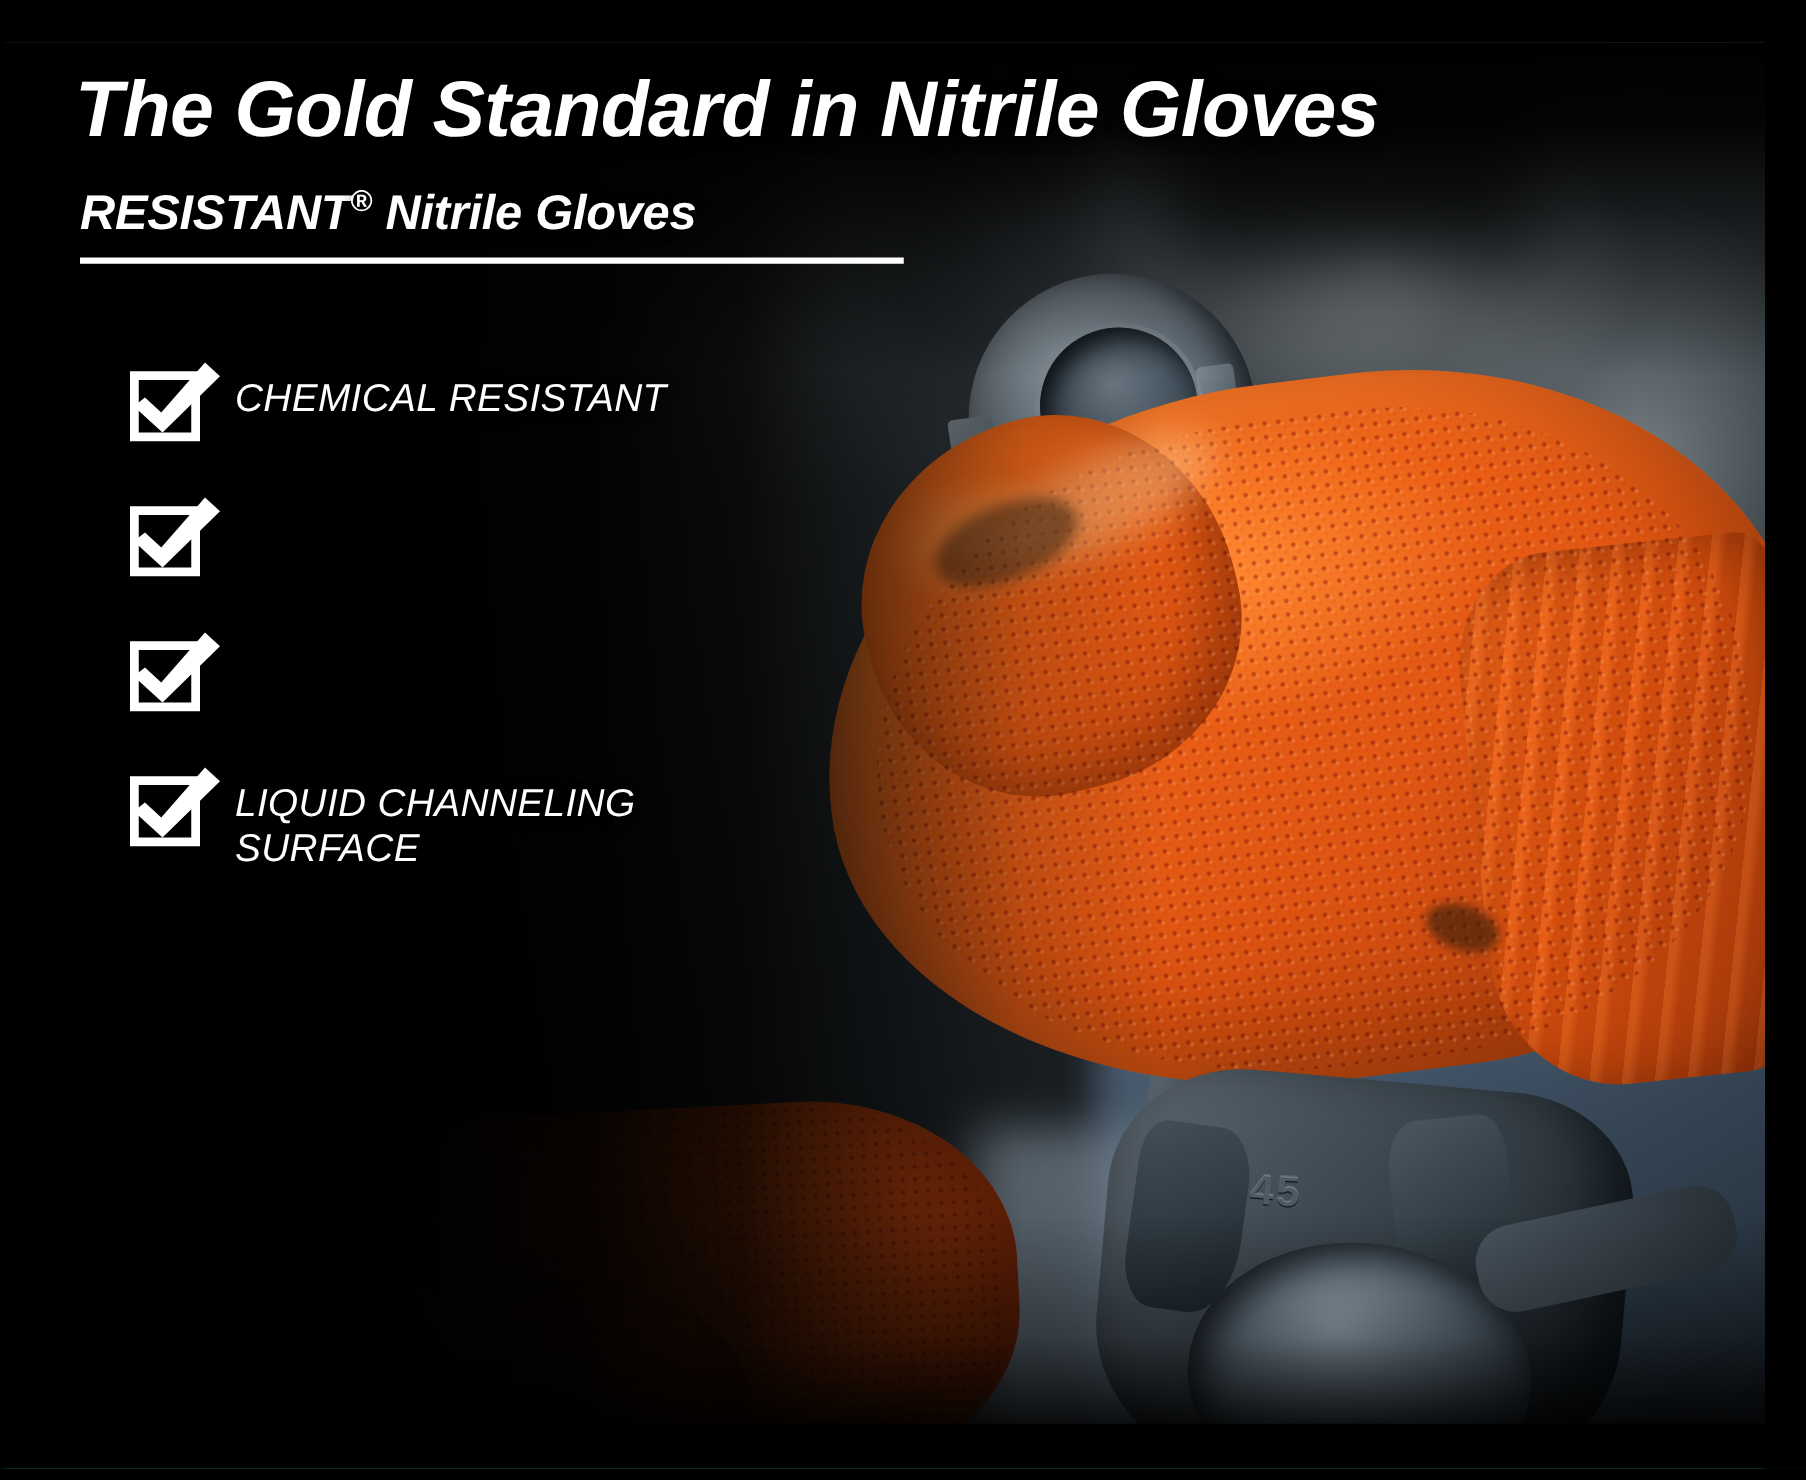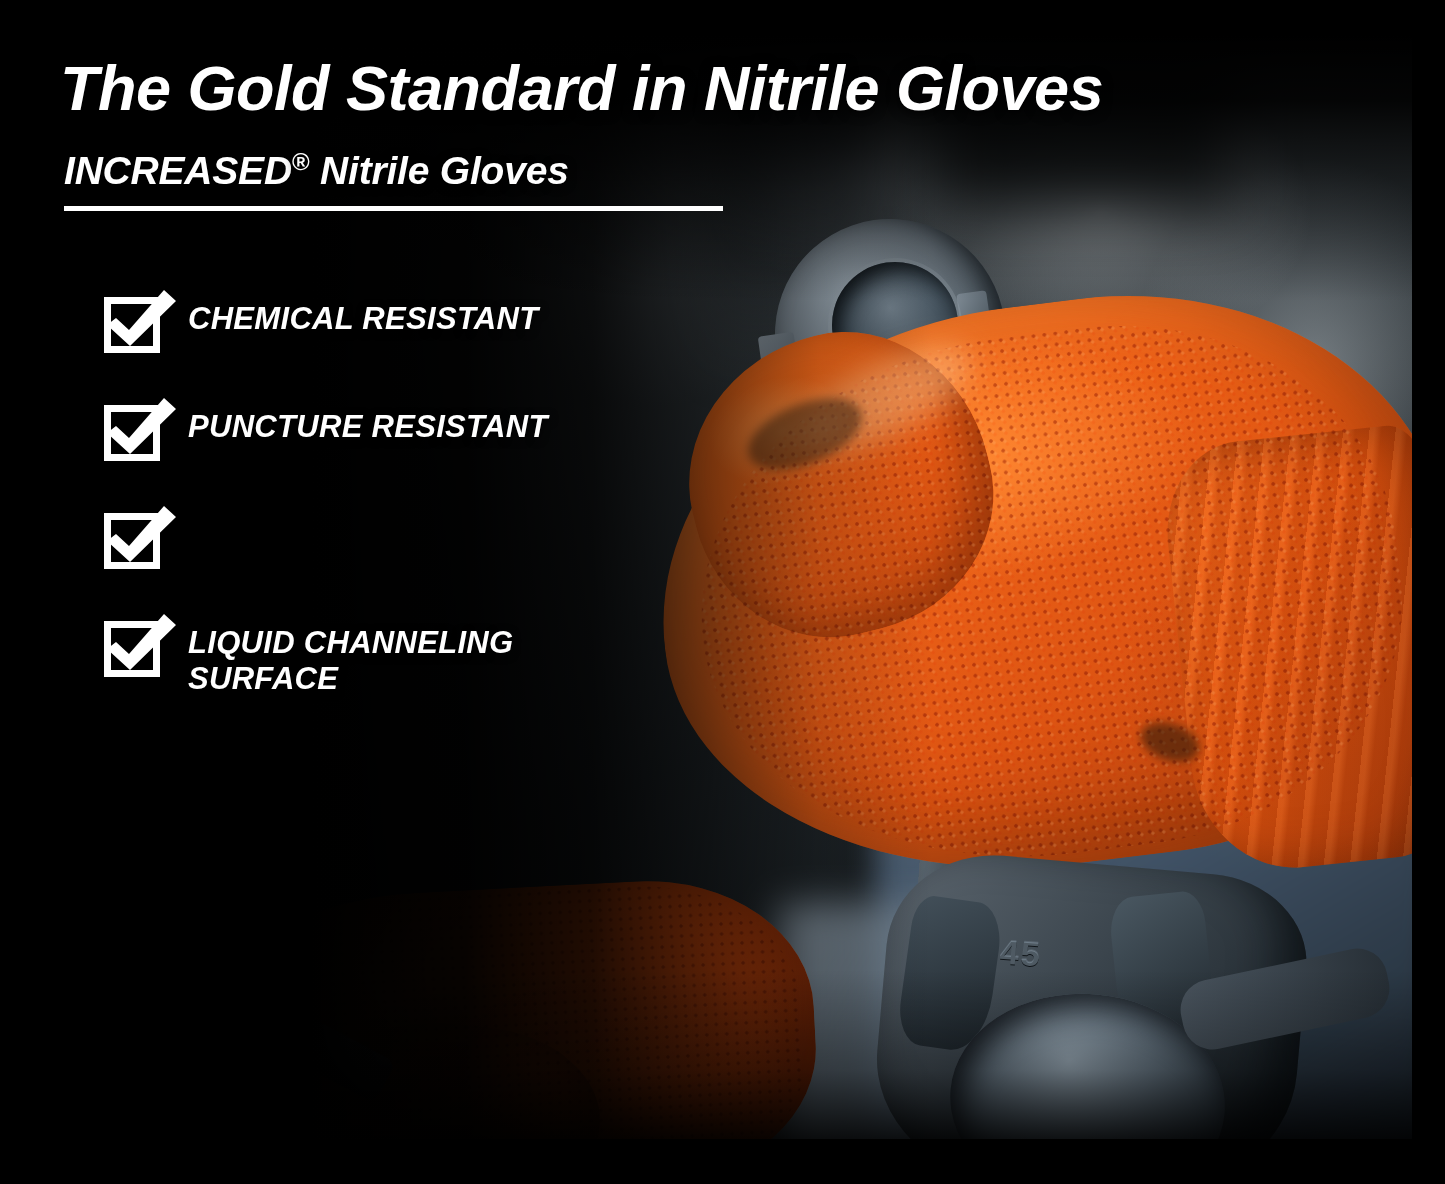"INCREASED" span { text: INCREASED -> RESISTANT }
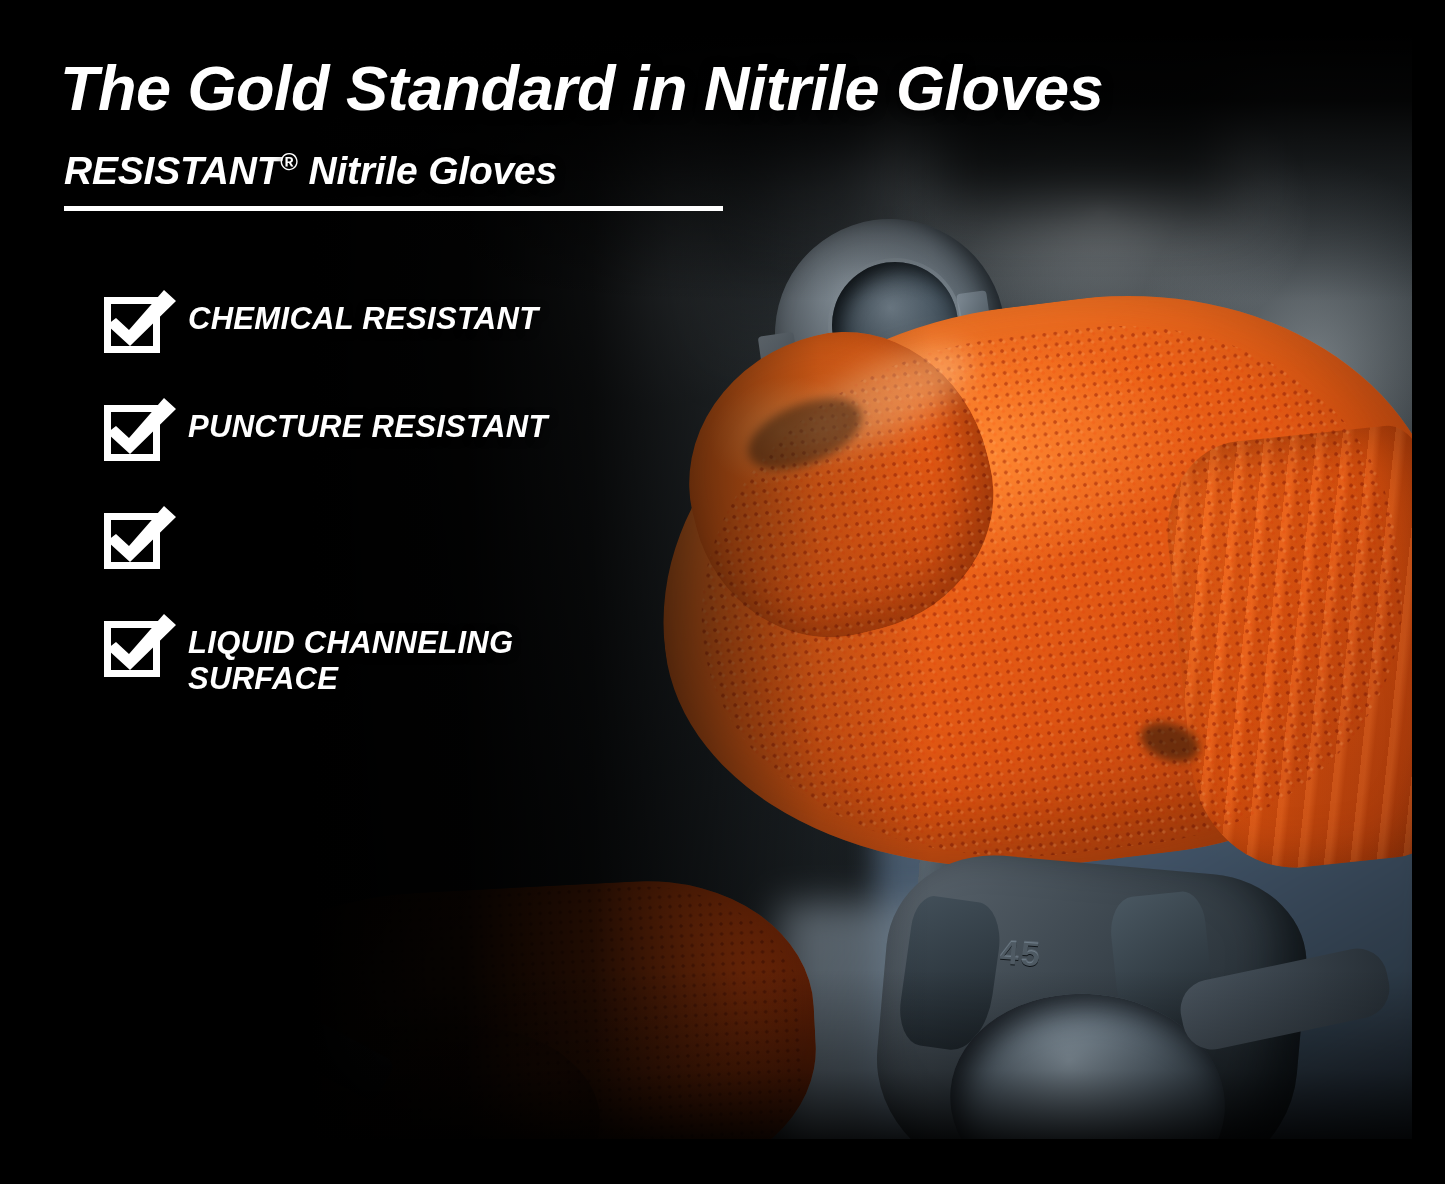"CHEMICAL RESISTANT" .feature-label { font-weight: 700 -> 400 }
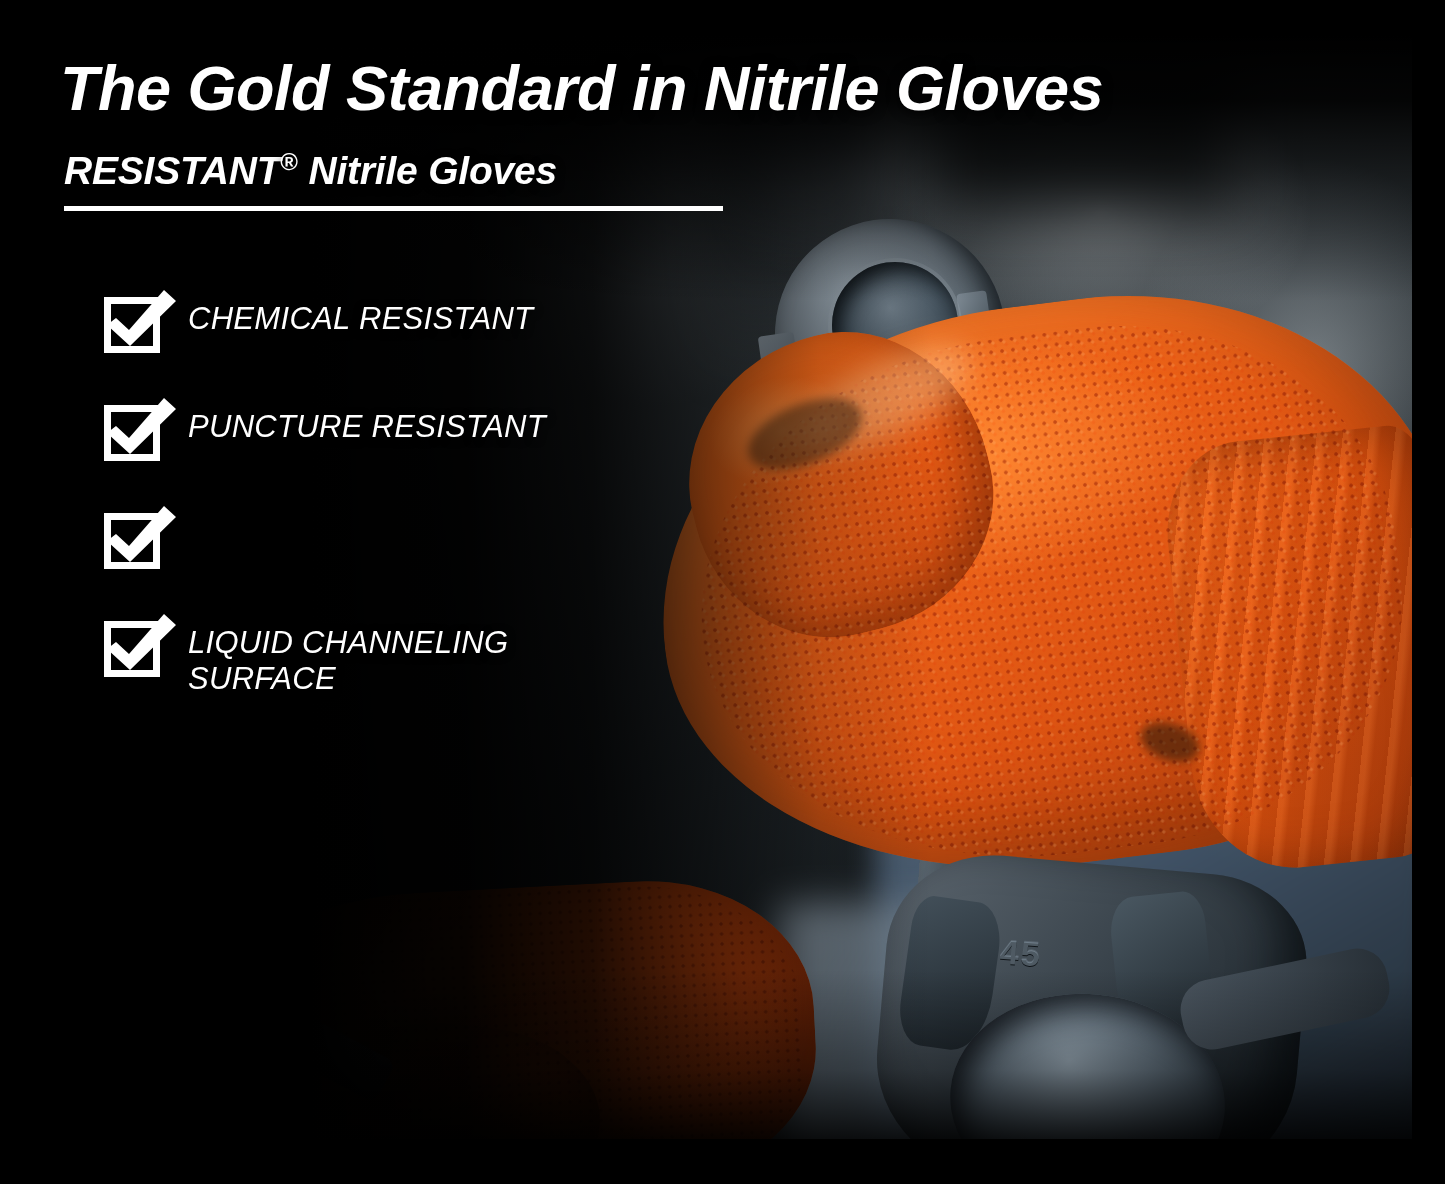"PUNCTURE RESISTANT" span.feature-label { html: <span>PUNCTURE RESISTANT</span> -> none }
